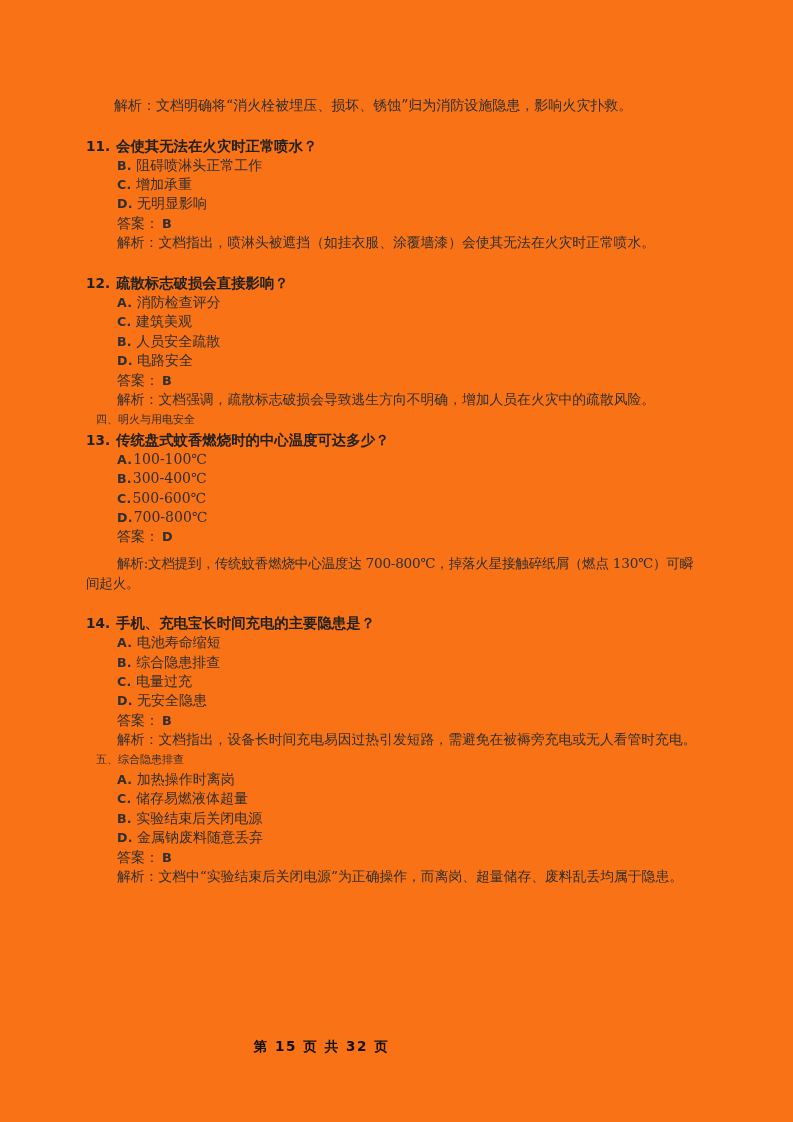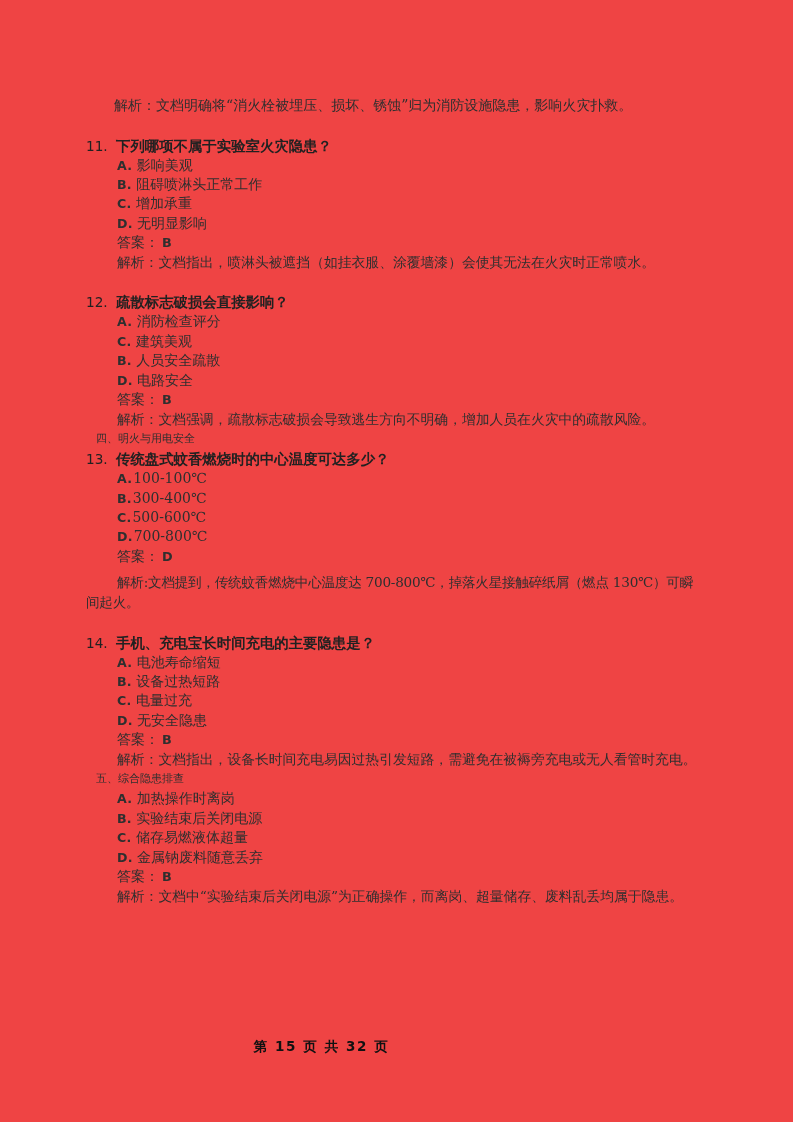"解析：文档明确将“消火栓被埋压、损坏、锈蚀”归为消防设施隐患，影响火灾扑救。" .page { background: #ef4444 -> #f97316 }
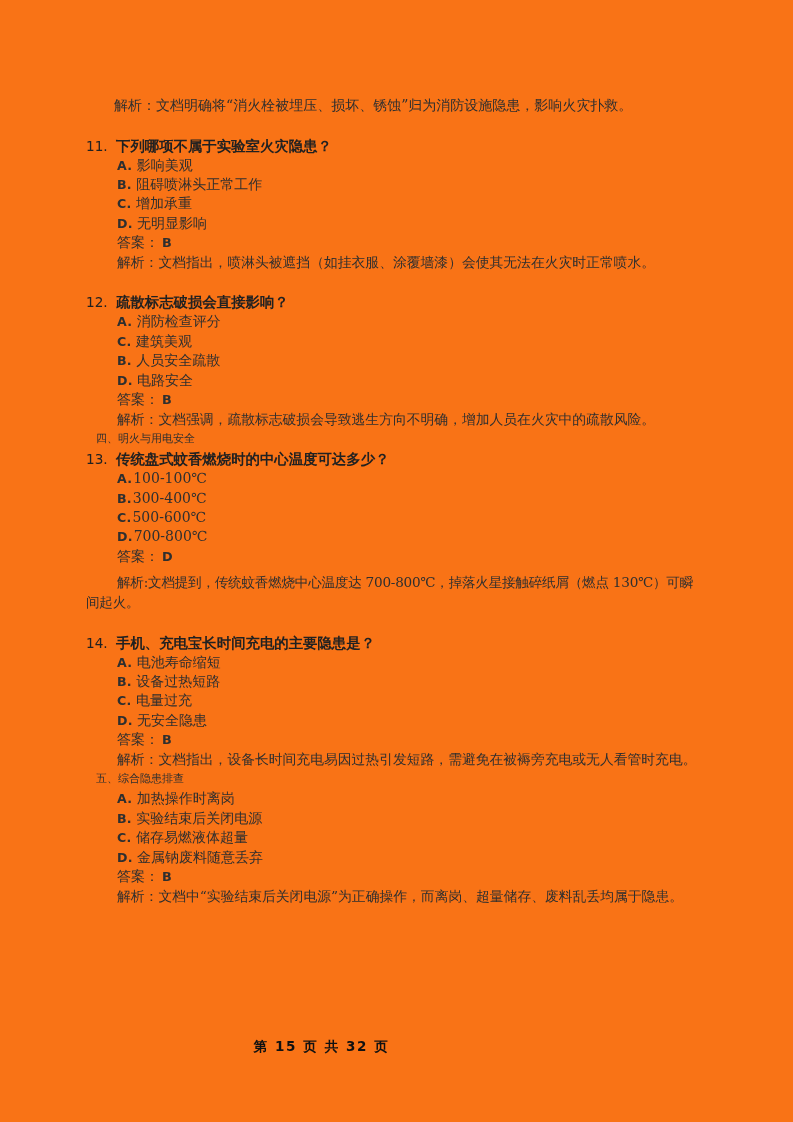"11." .qnum { font-weight: normal -> bold }
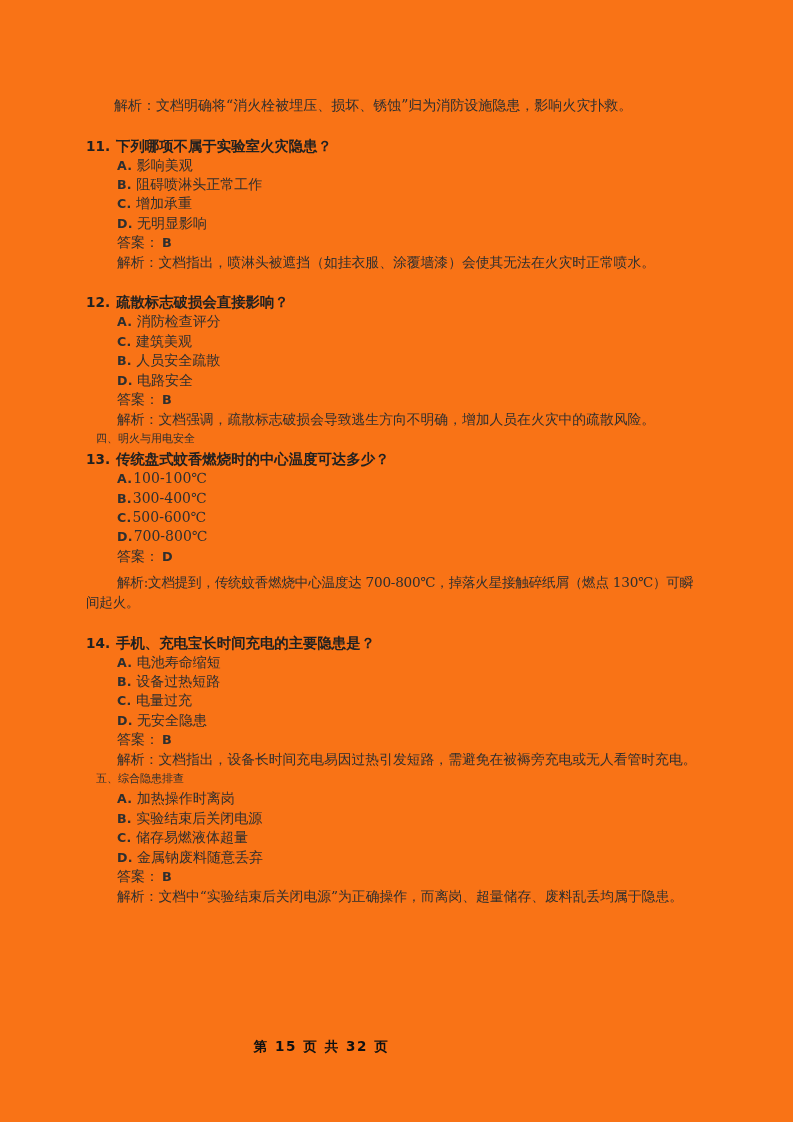"下列哪项不属于实验室火灾隐患？" span { text: 下列哪项不属于实验室火灾隐患 -> 会使其无法在火灾时正常喷水 }
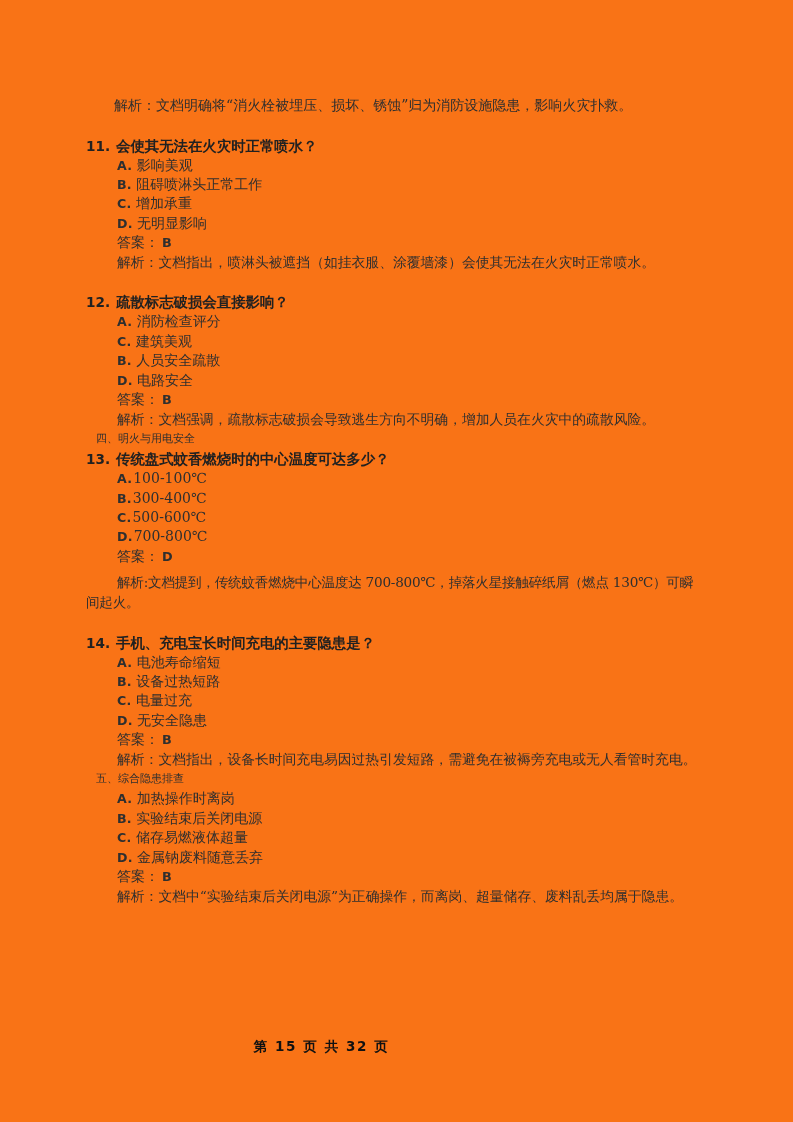"A. 影响美观" div.opt { html: <div> <span>A.</span> <span>影响美观</span> </div> -> none }
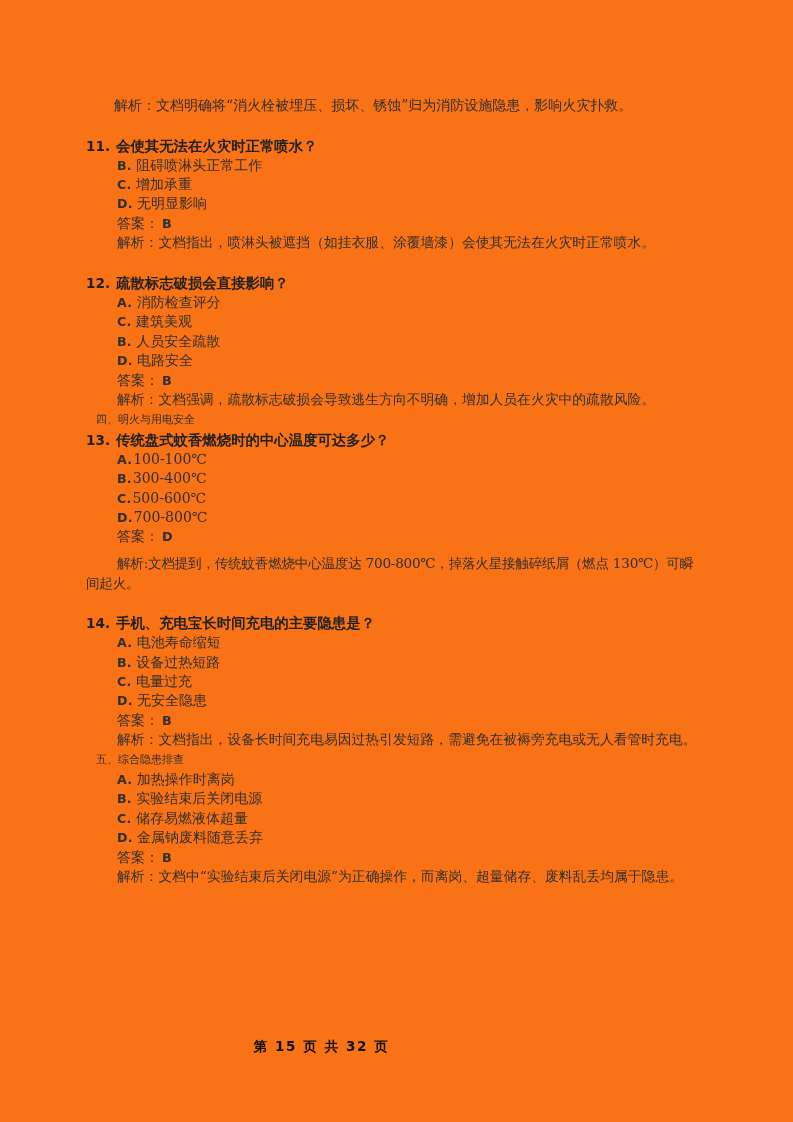"设备过热短路" span { text: 设备过热短路 -> 综合隐患排查 }
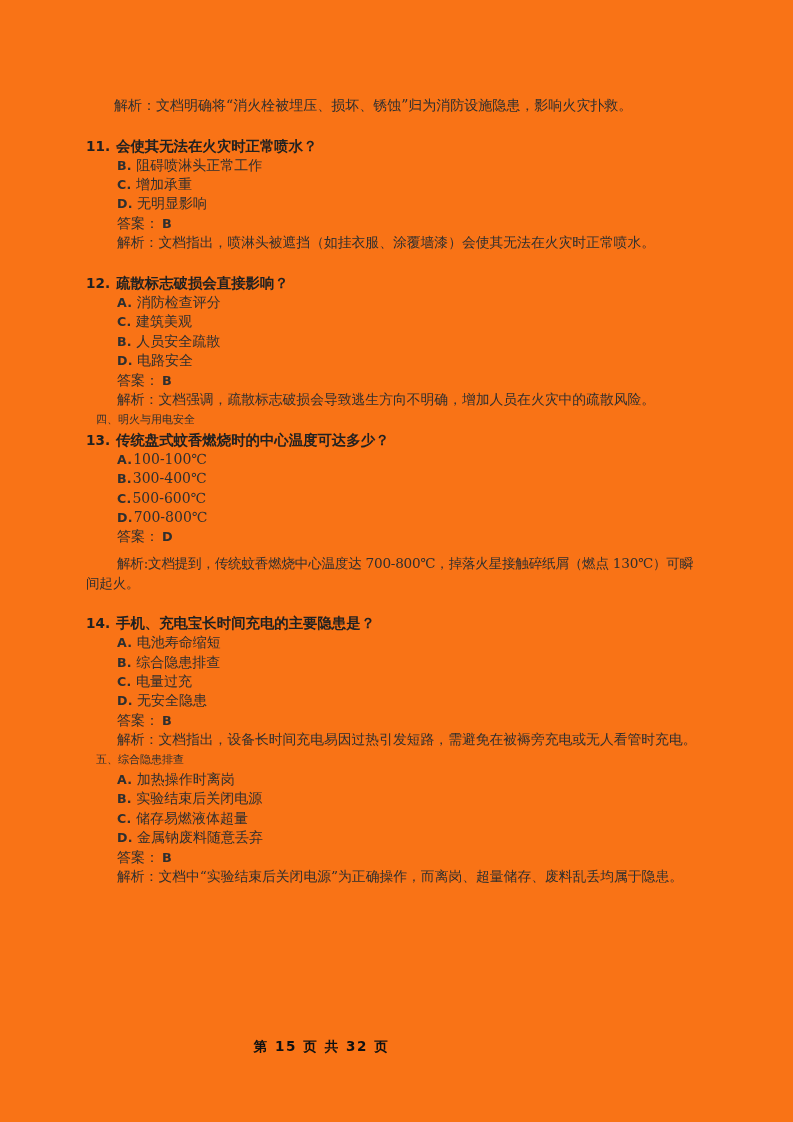"B. 实验结束后关闭电源" div.opt { order: before "C. 储存易燃液体超量" -> after "C. 储存易燃液体超量" }
